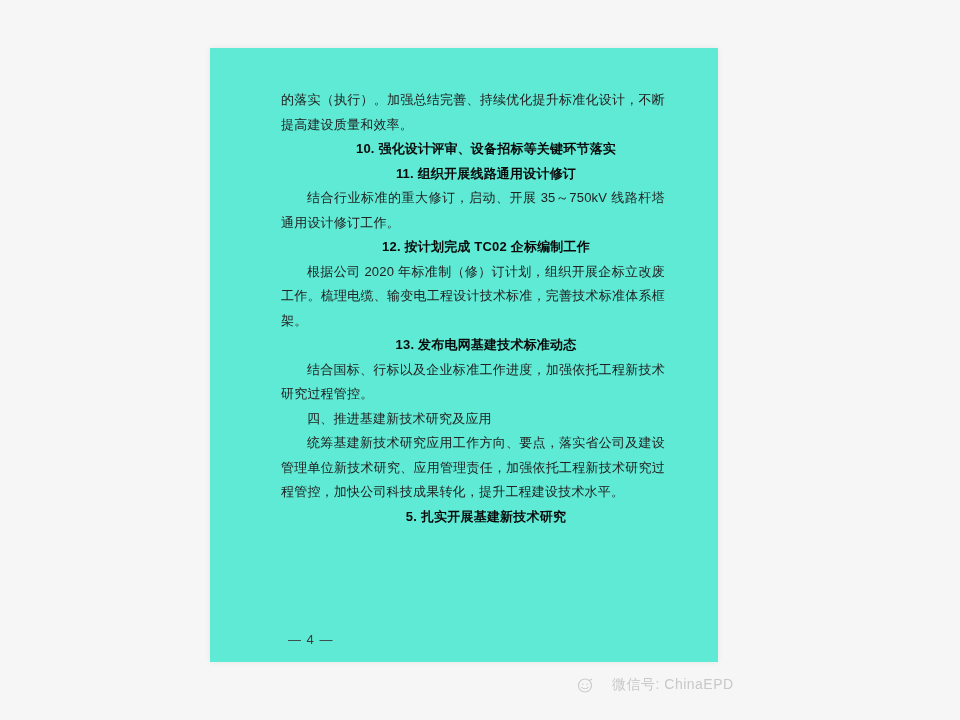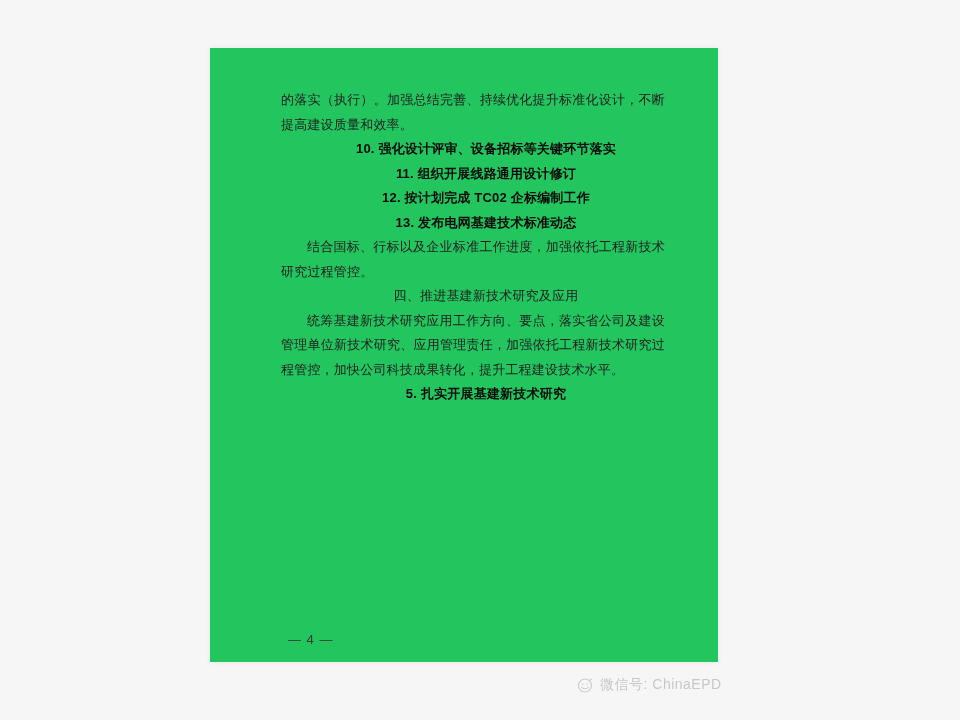"的落实（执行）。加强总结完善、持续优化提升标准化设计，不断提高建设质量和效率。" .page { background: #22c55e -> #5eead4 }
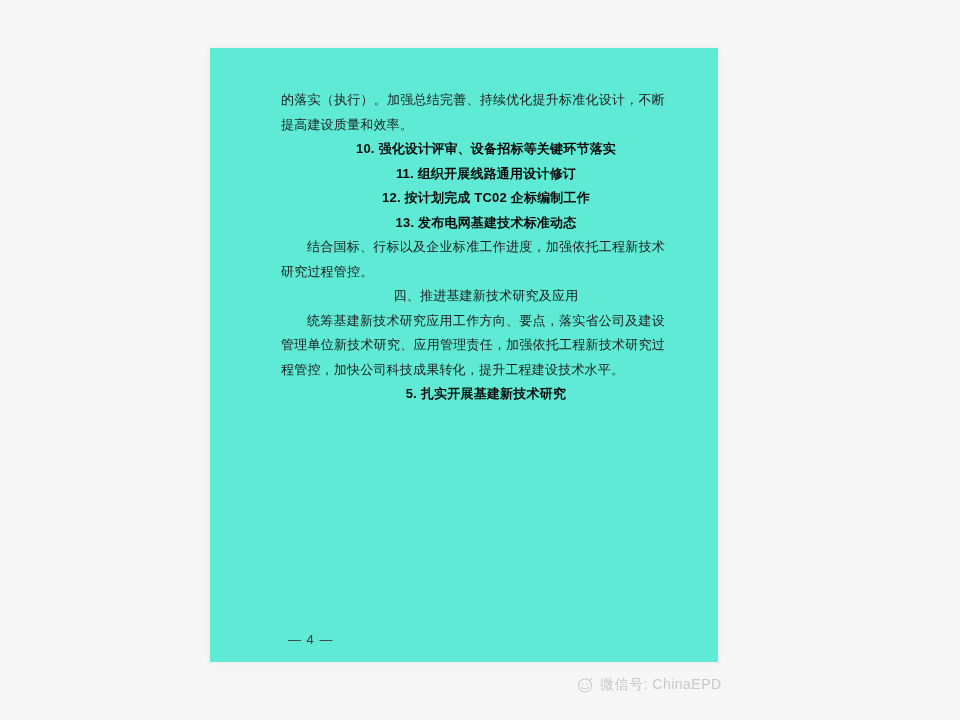"结合行业标准的重大修订，启动、开展 35～750kV 线路杆塔通用设计修订工作。" p.body { html: none -> <p>结合行业标准的重大修订，启动、开展 35～750kV 线路杆塔通用设计修订工作。</p> }
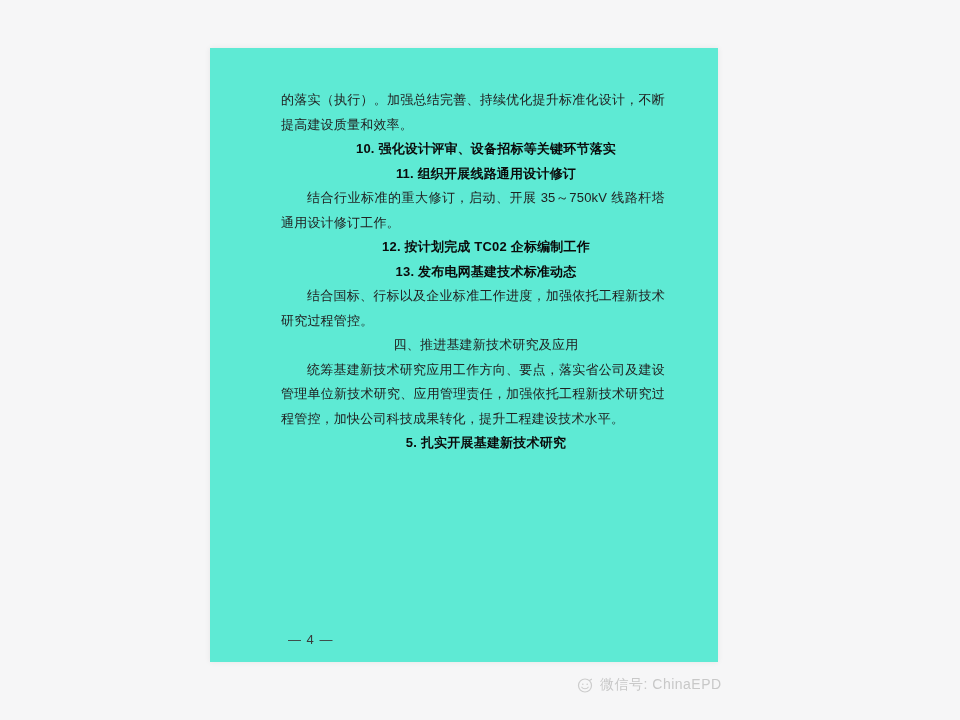"根据公司 2020" p.body { html: none -> <p>根据公司 2020 年标准制（修）订计划，组织开展企标立改废工作。梳理电缆、输变电工程设计技术标准，完善技术标准体系框架。</p> }
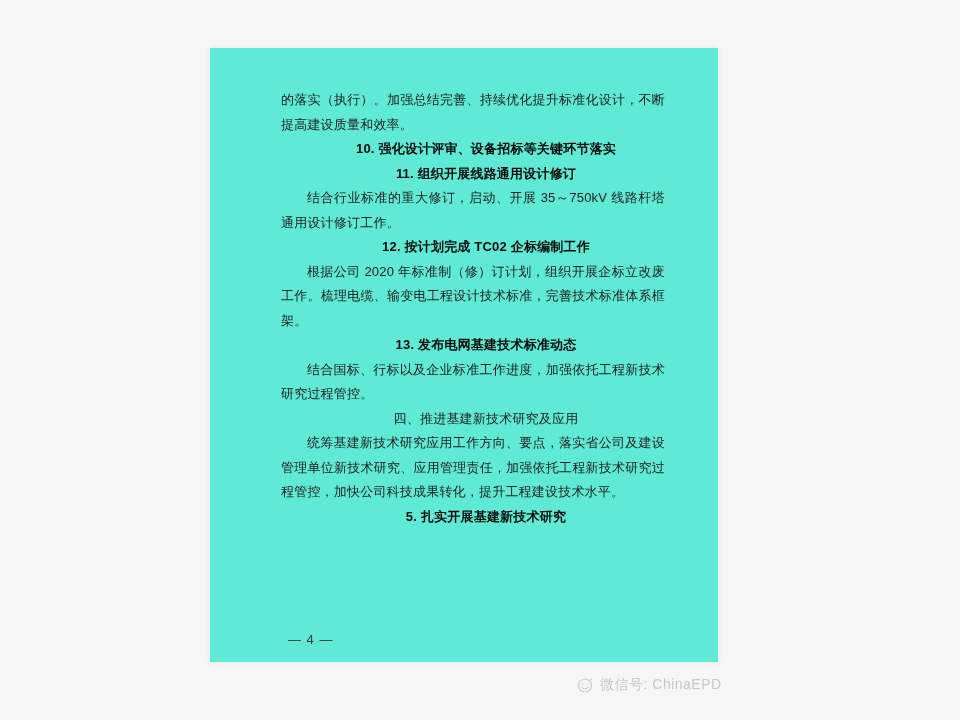"四、推进基建新技术研究及应用" .content p.section { text-align: center -> left }
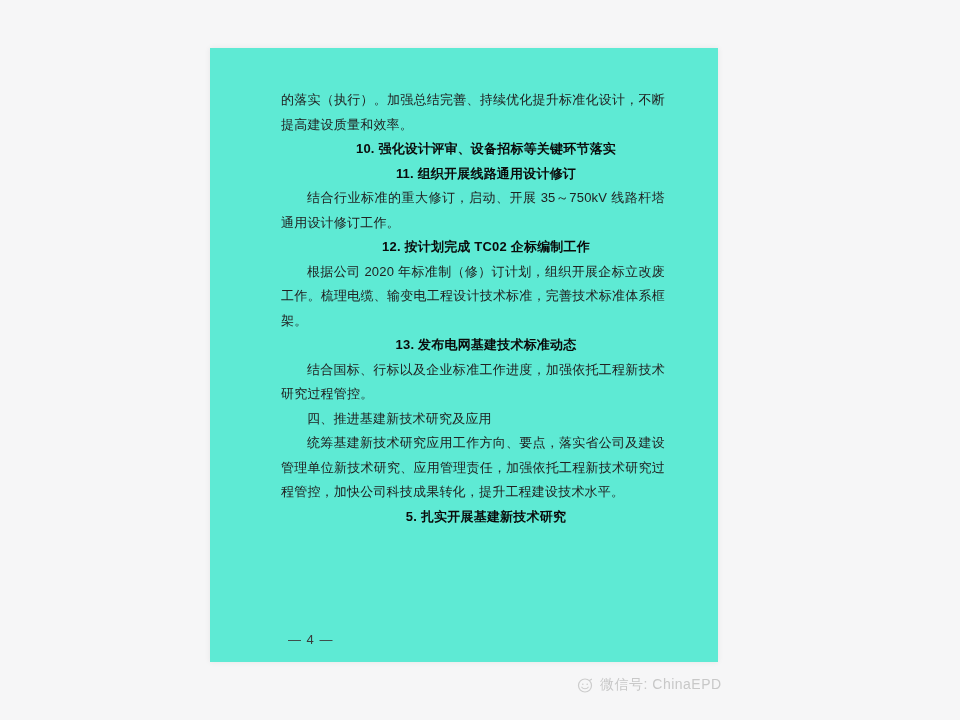"微信号: ChinaEPD" .watermark { gap: 6px -> 18px }
